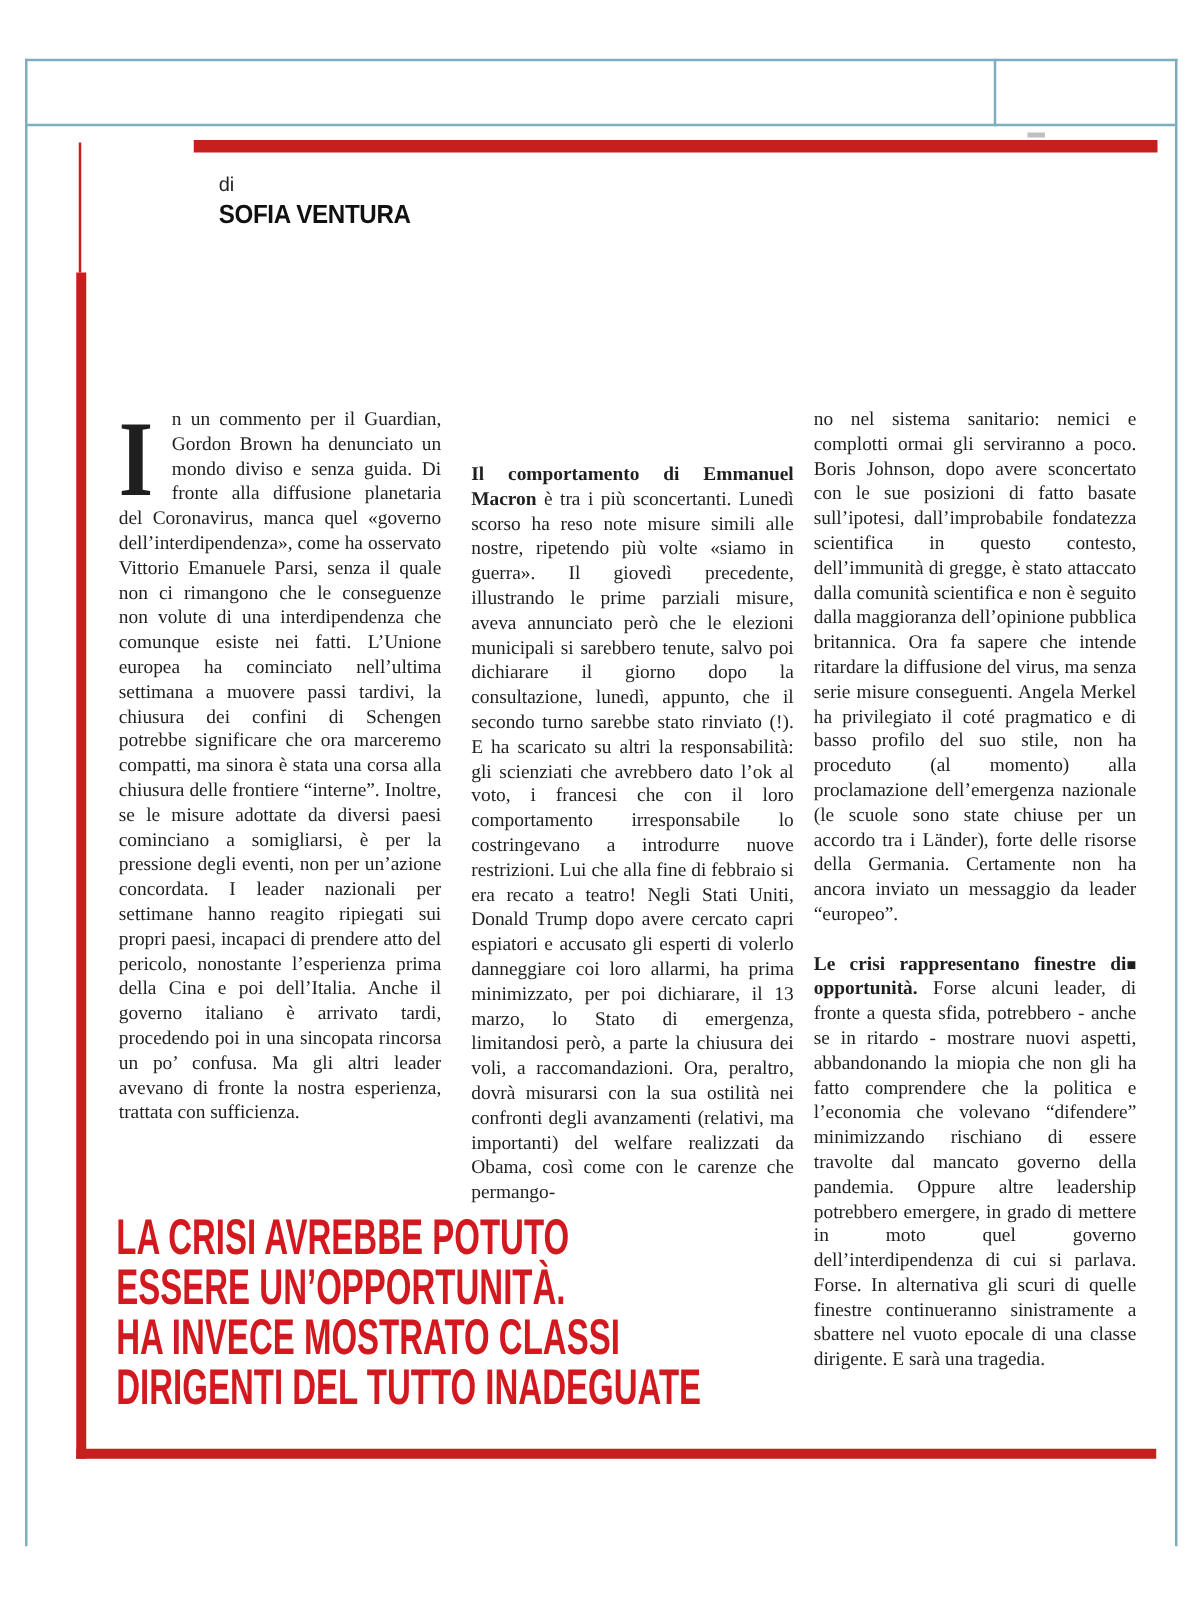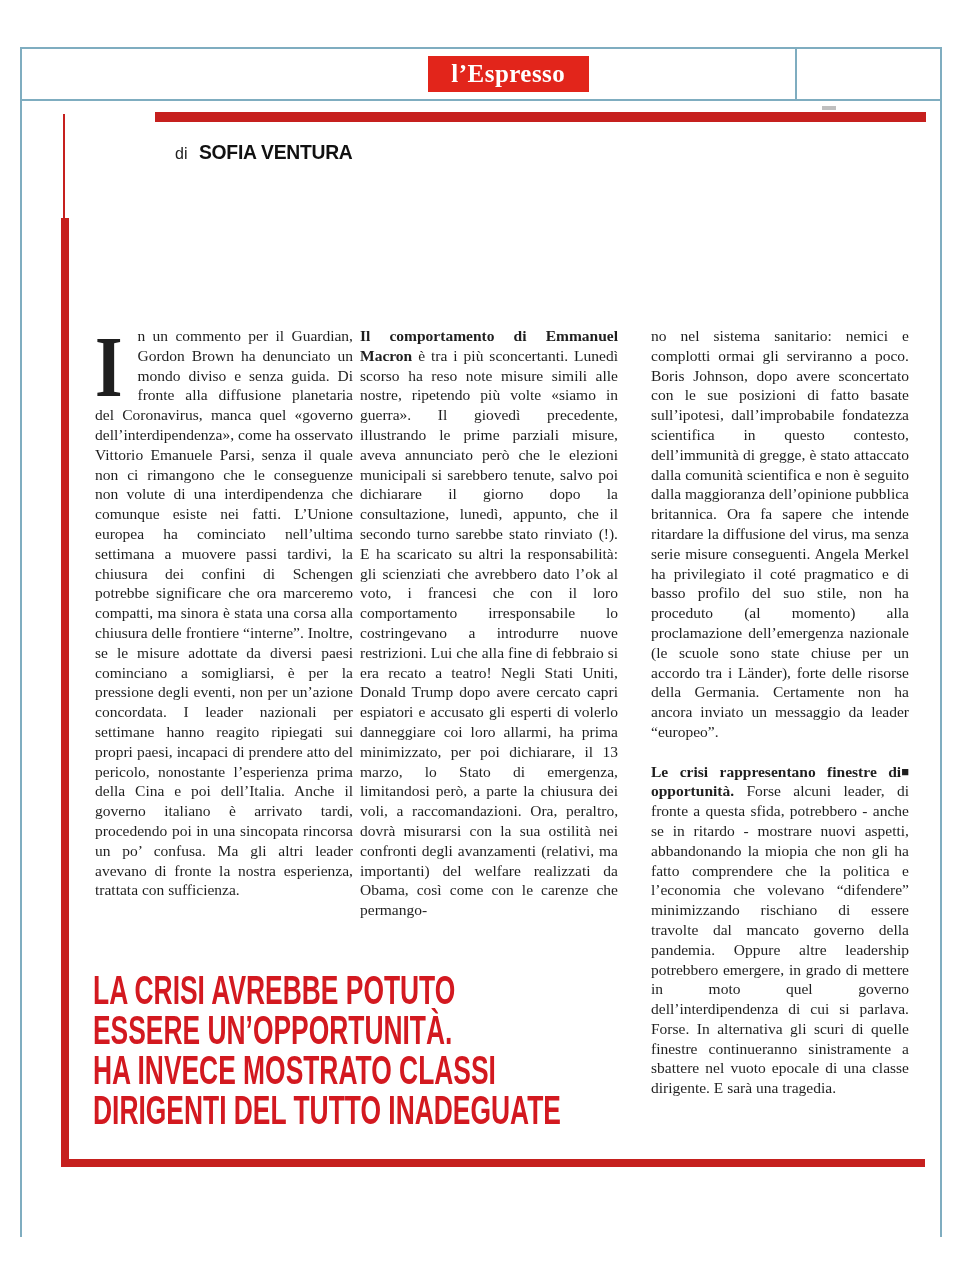"l’Espresso" div.logo { html: <div> <span>l’Espresso</span> </div> -> none }
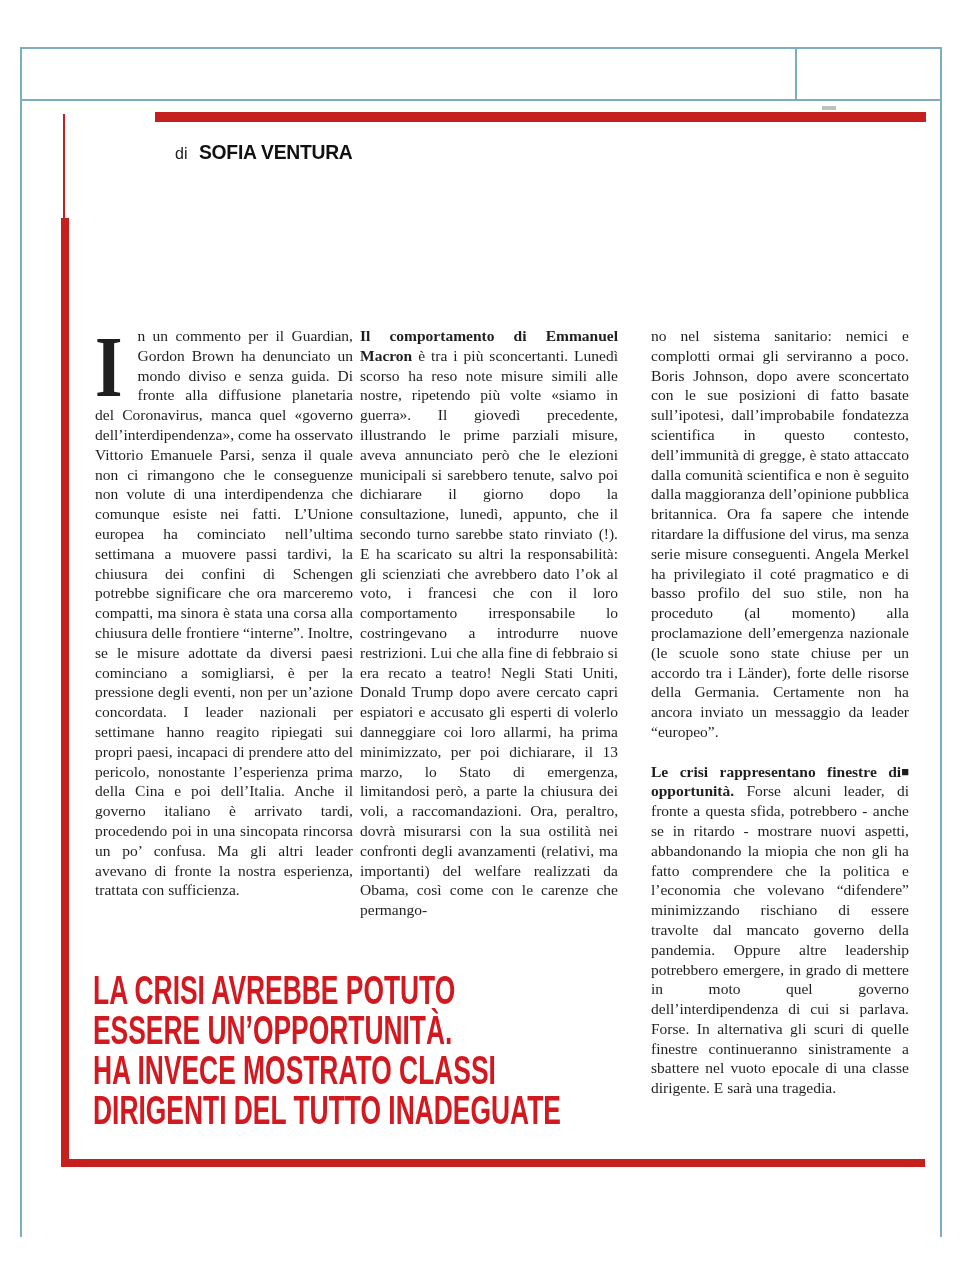"di" .byline { flex-direction: none -> column; gap: 12px -> 2px }
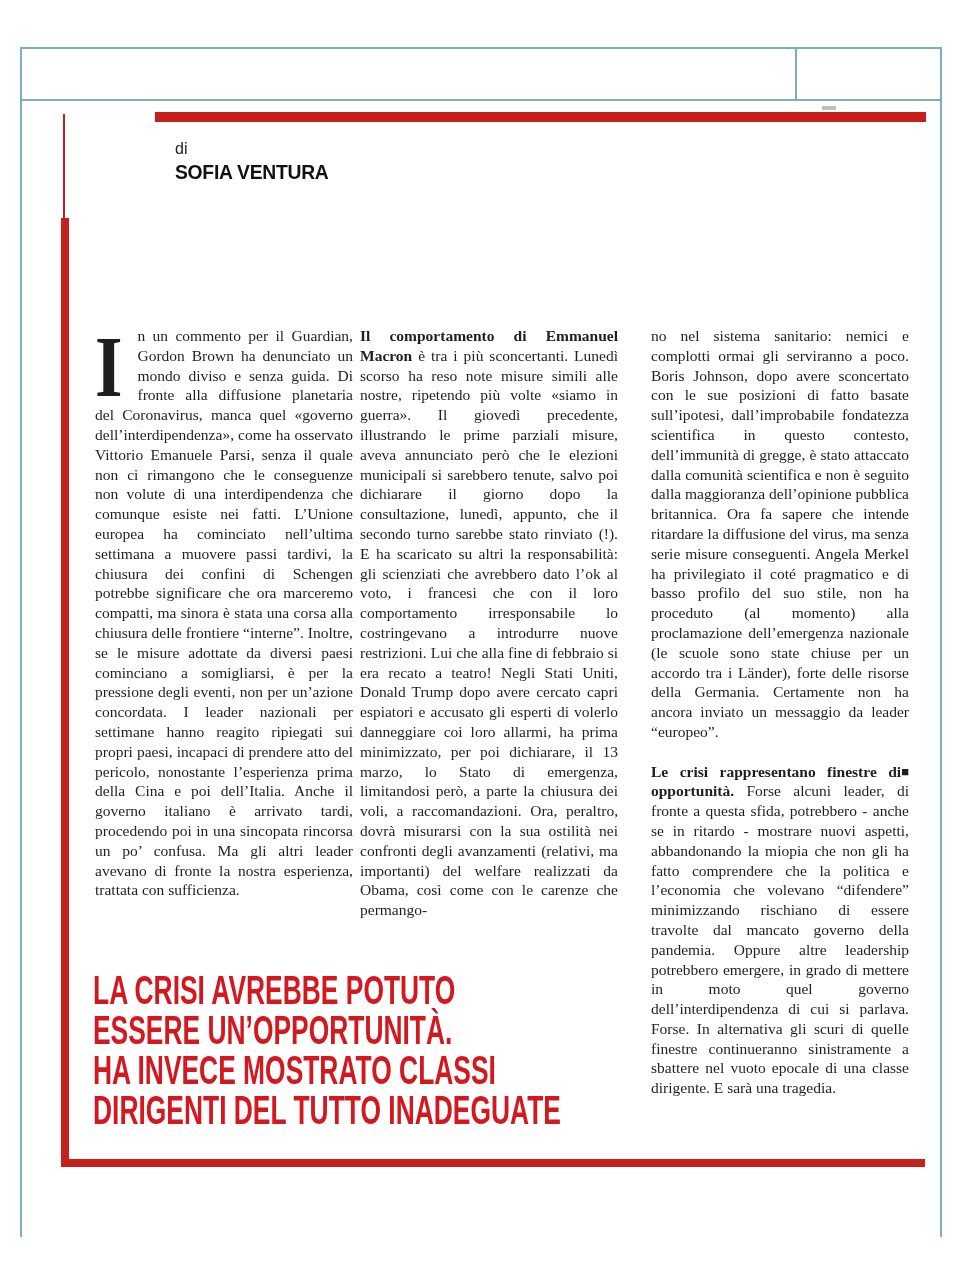"Il comportamento di Emmanuel Macron" .c2 { left: 360px -> 377px; margin-top: none -> 44px }
